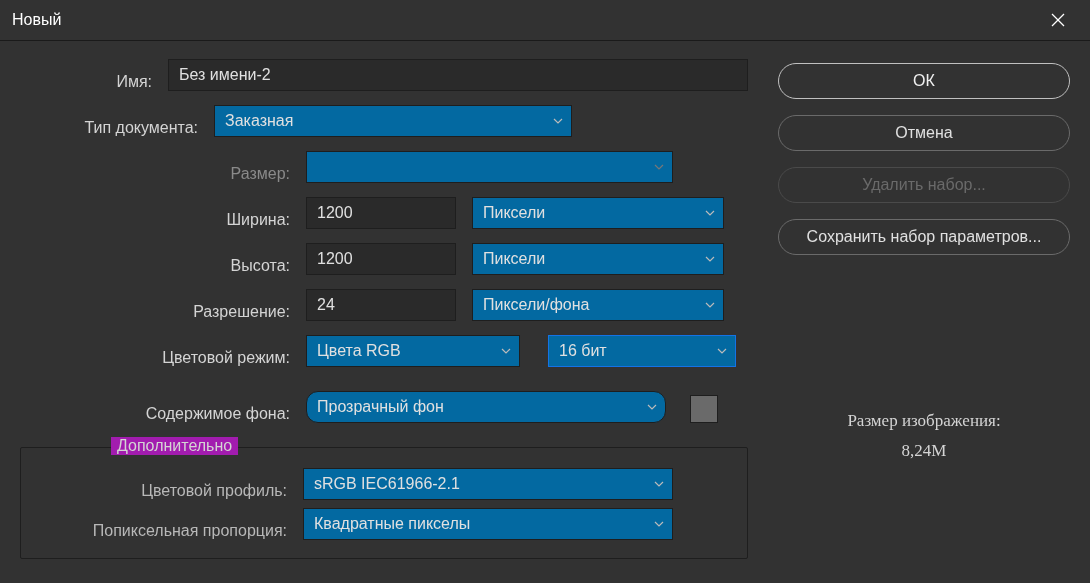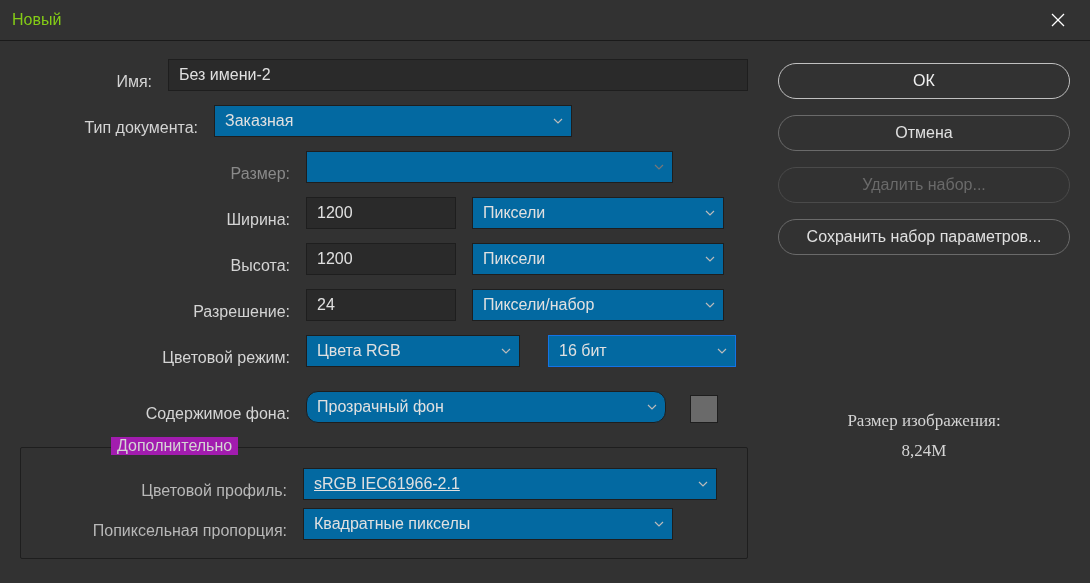"Новый" .titlebar .title { color: #84cc16 -> #ffffff }
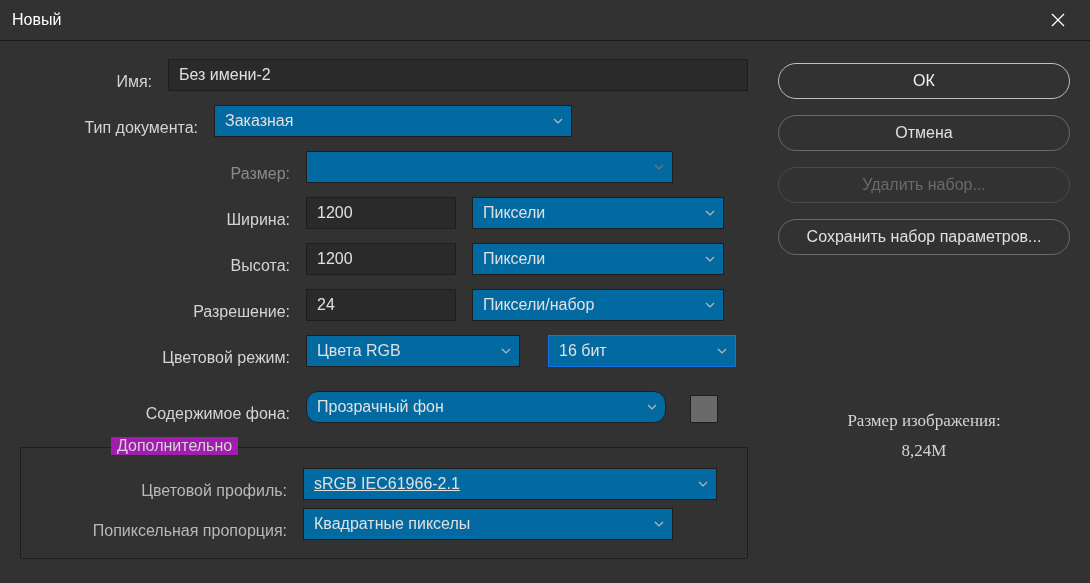"Пиксели/набор" span { text: Пиксели/набор -> Пиксели/фона }
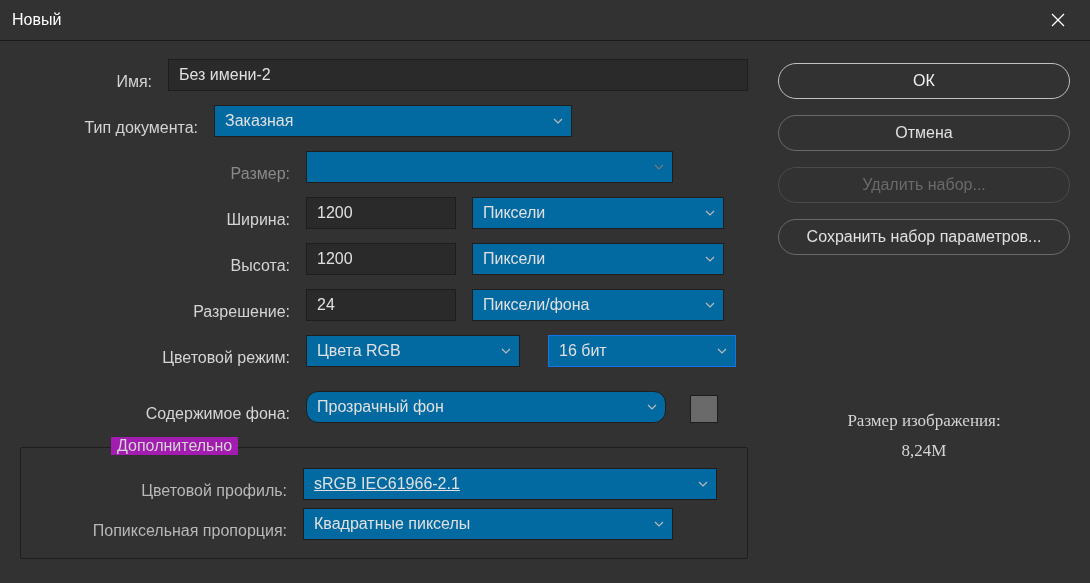"sRGB IEC61966-2.1" .select.profile { text-decoration: underline -> none; width: 414px -> 370px }
